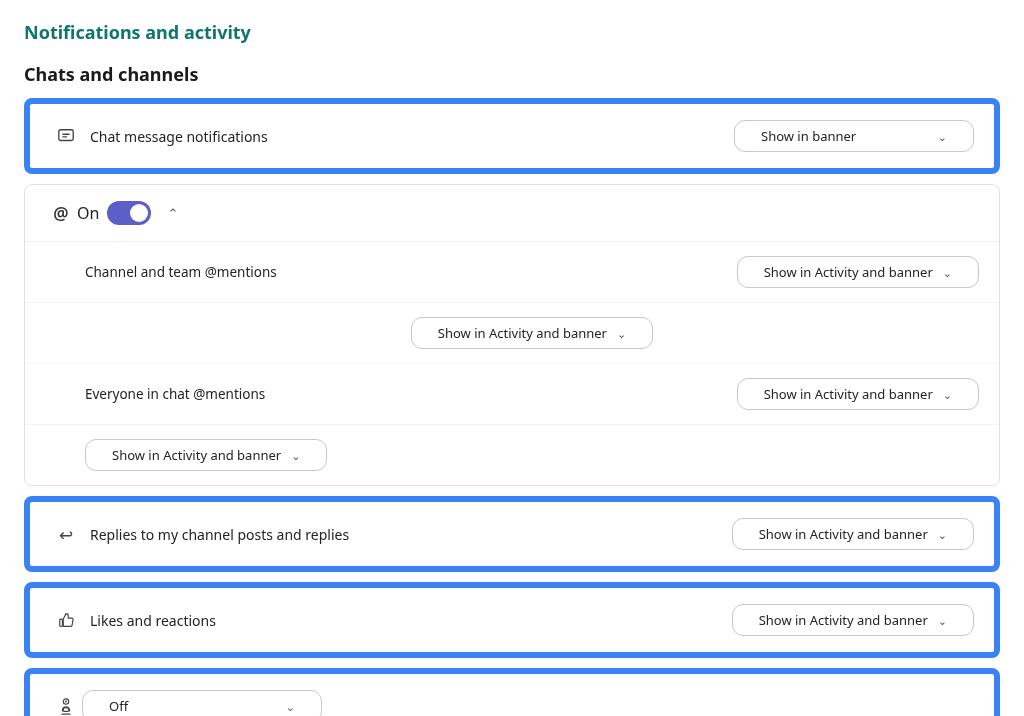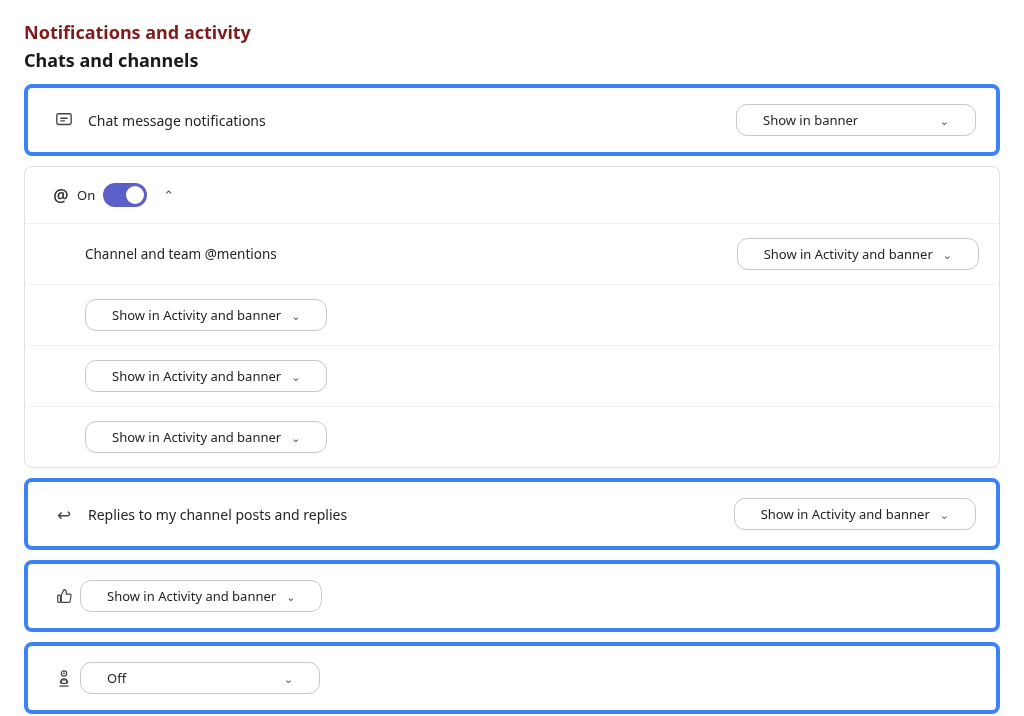"Notifications and activity" .page-title { color: #7f1d1d -> #0f766e; margin-bottom: 4px -> 18px }
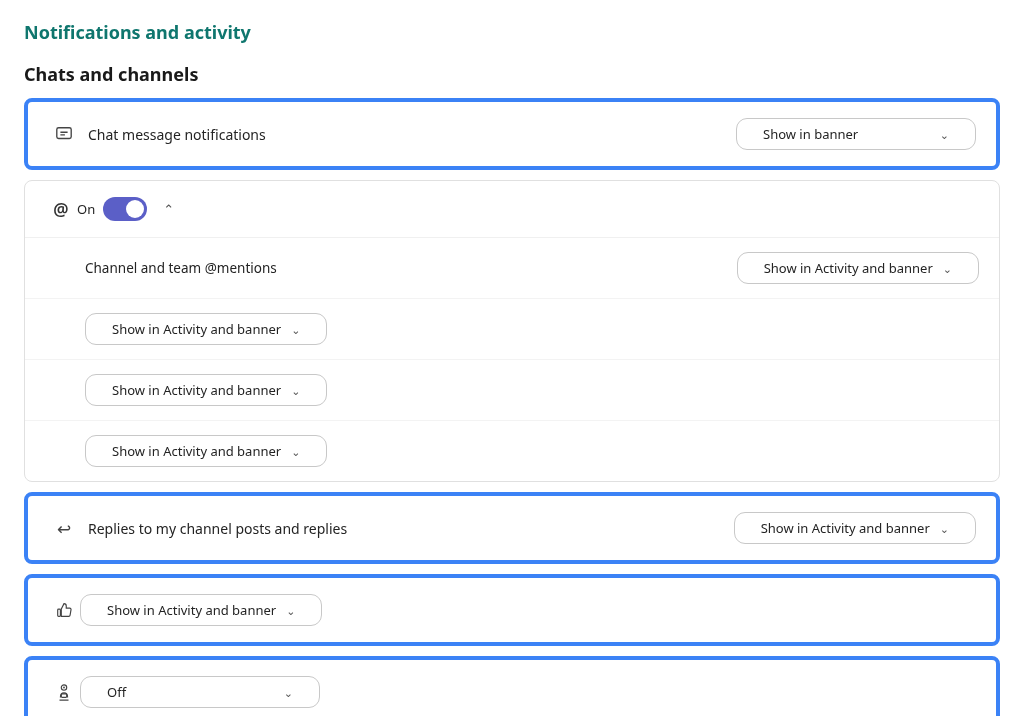"Chat message notifications" .card { border: 4px solid #3b82f6 -> 6px solid #3b82f6 }
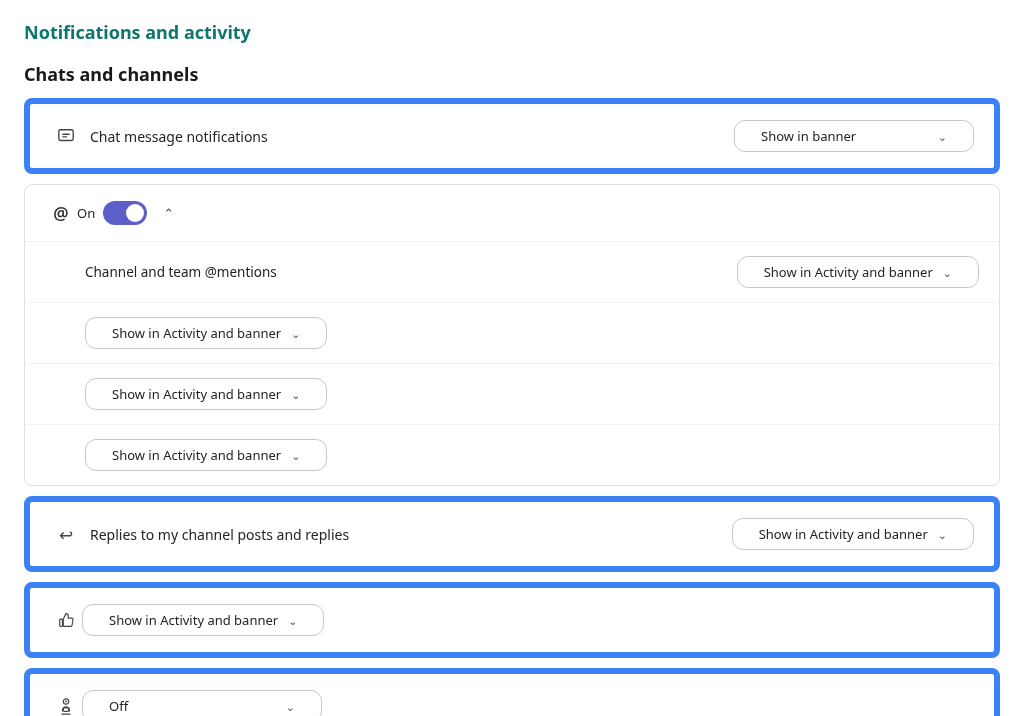"On" .toggle-label { font-size: 13px -> 16px }
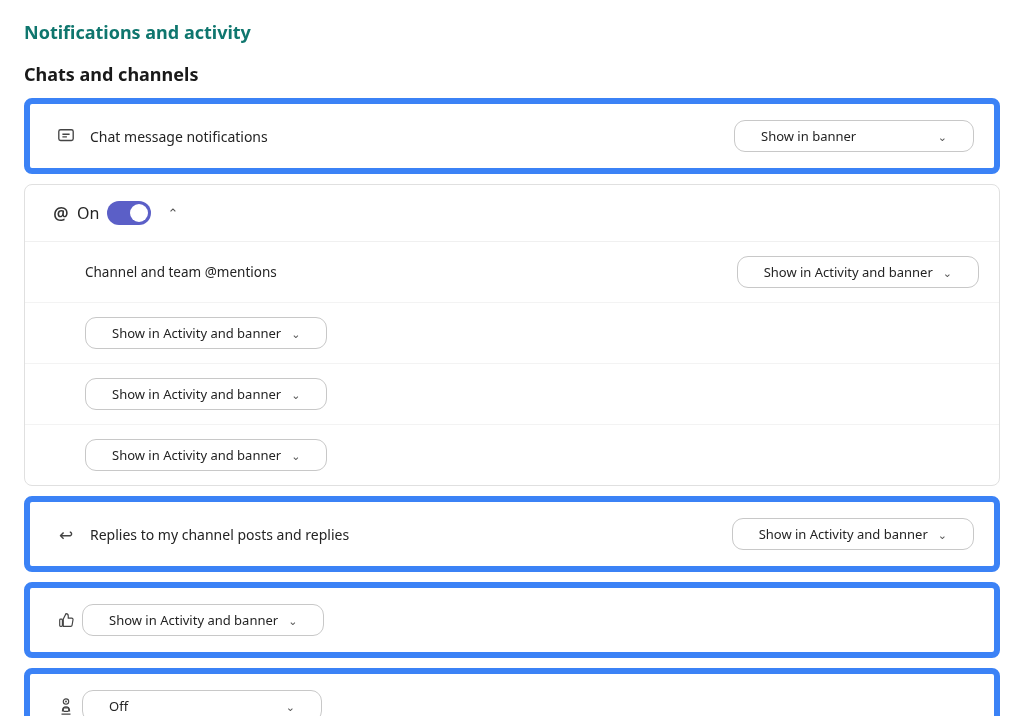"Channel and team @mentions" .mentions-sub-row:not(:last-child) { justify-content: none -> center }
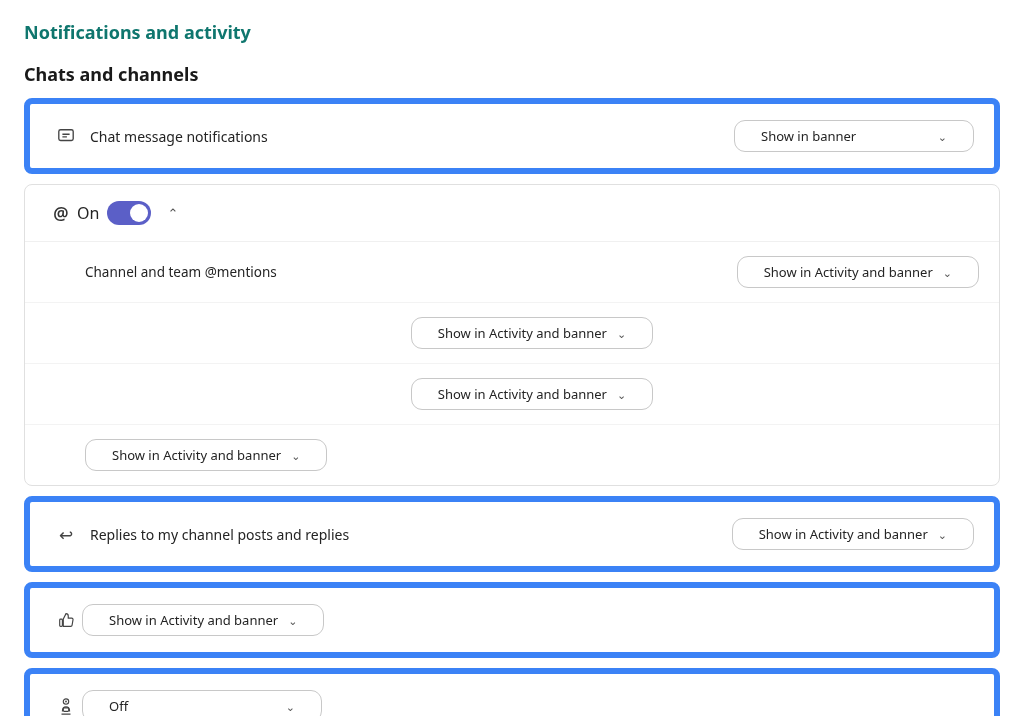"Everyone in chat @mentions" div.mentions-sub-label { html: none -> <div>Everyone in chat @mentions</div> }
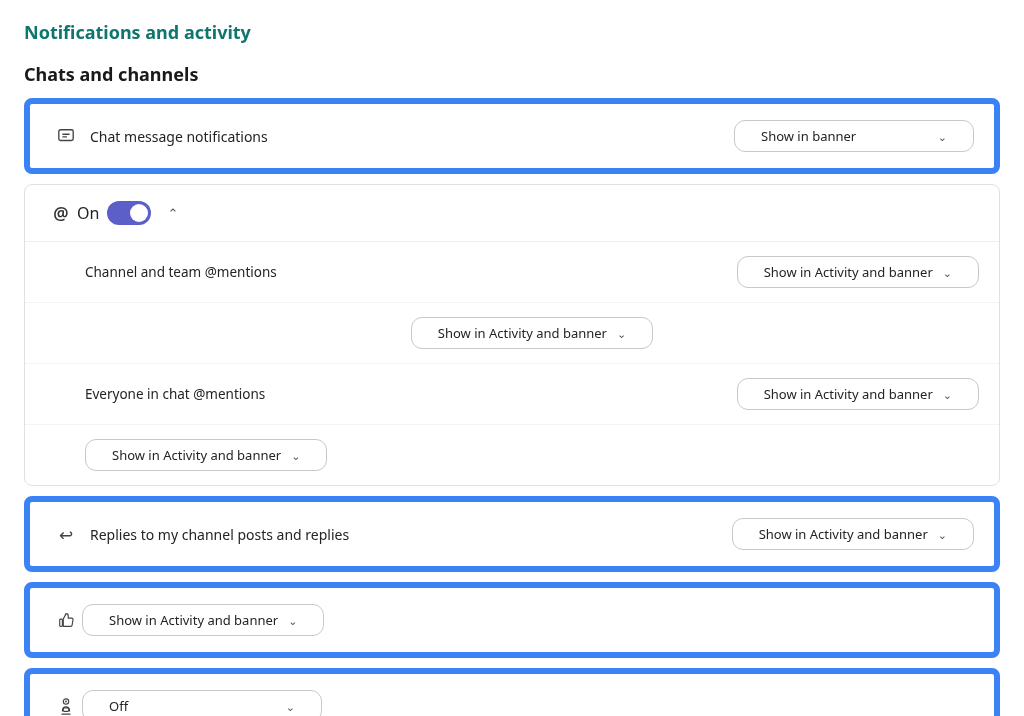"Likes and reactions" div.card-row-label { html: none -> <div>Likes and reactions</div> }
